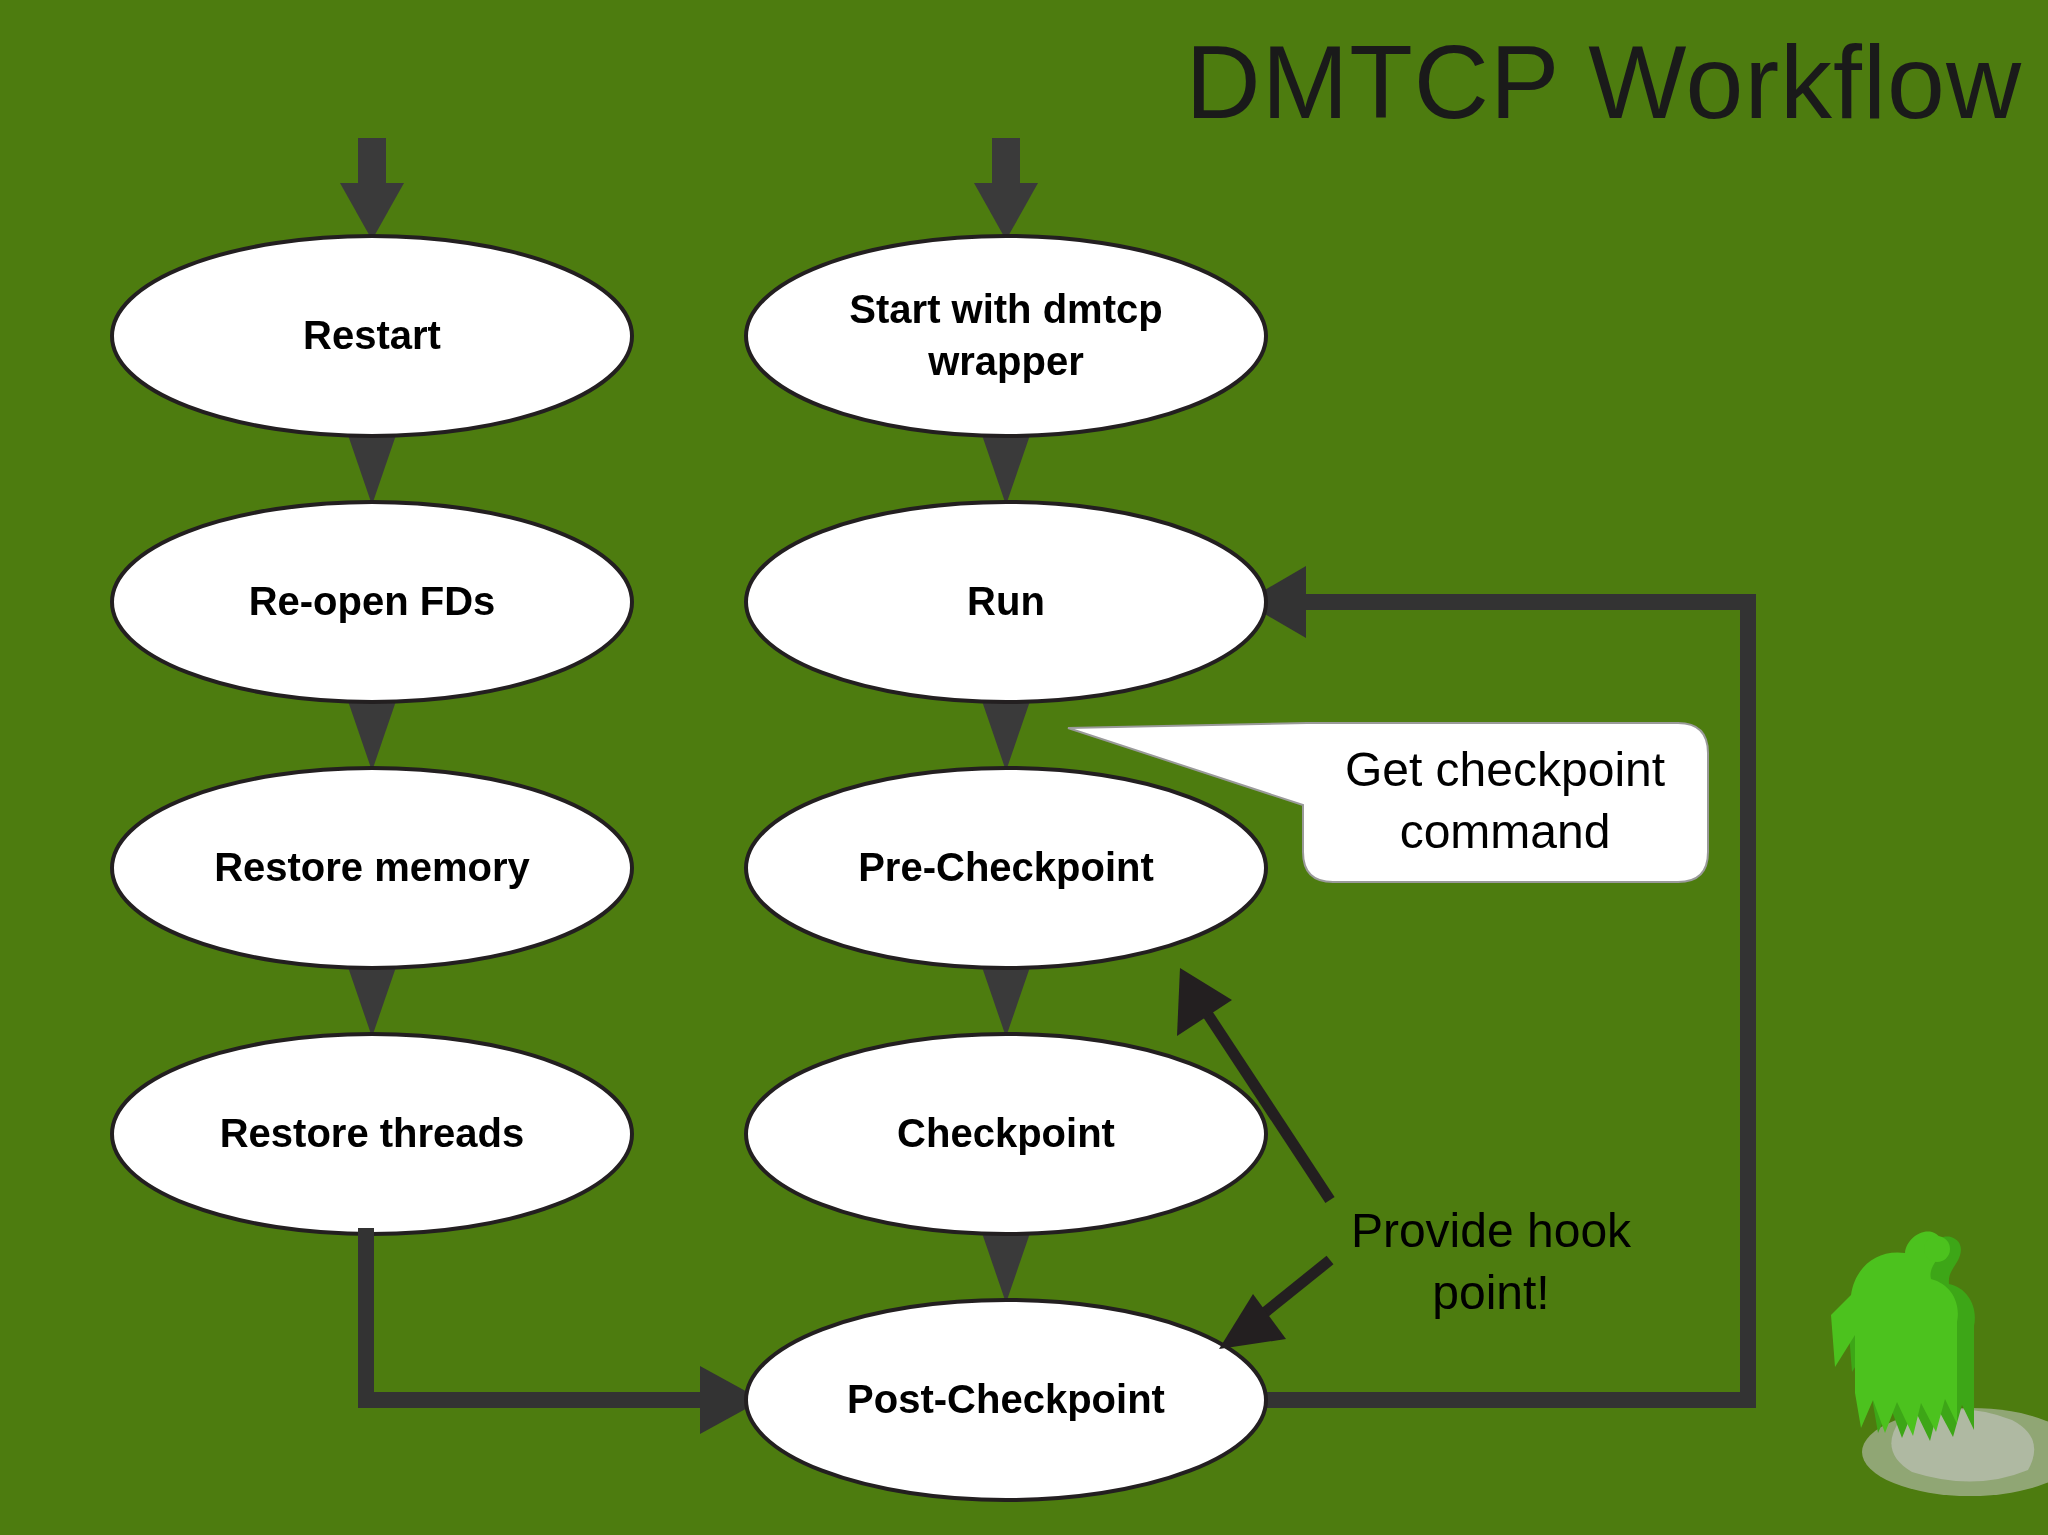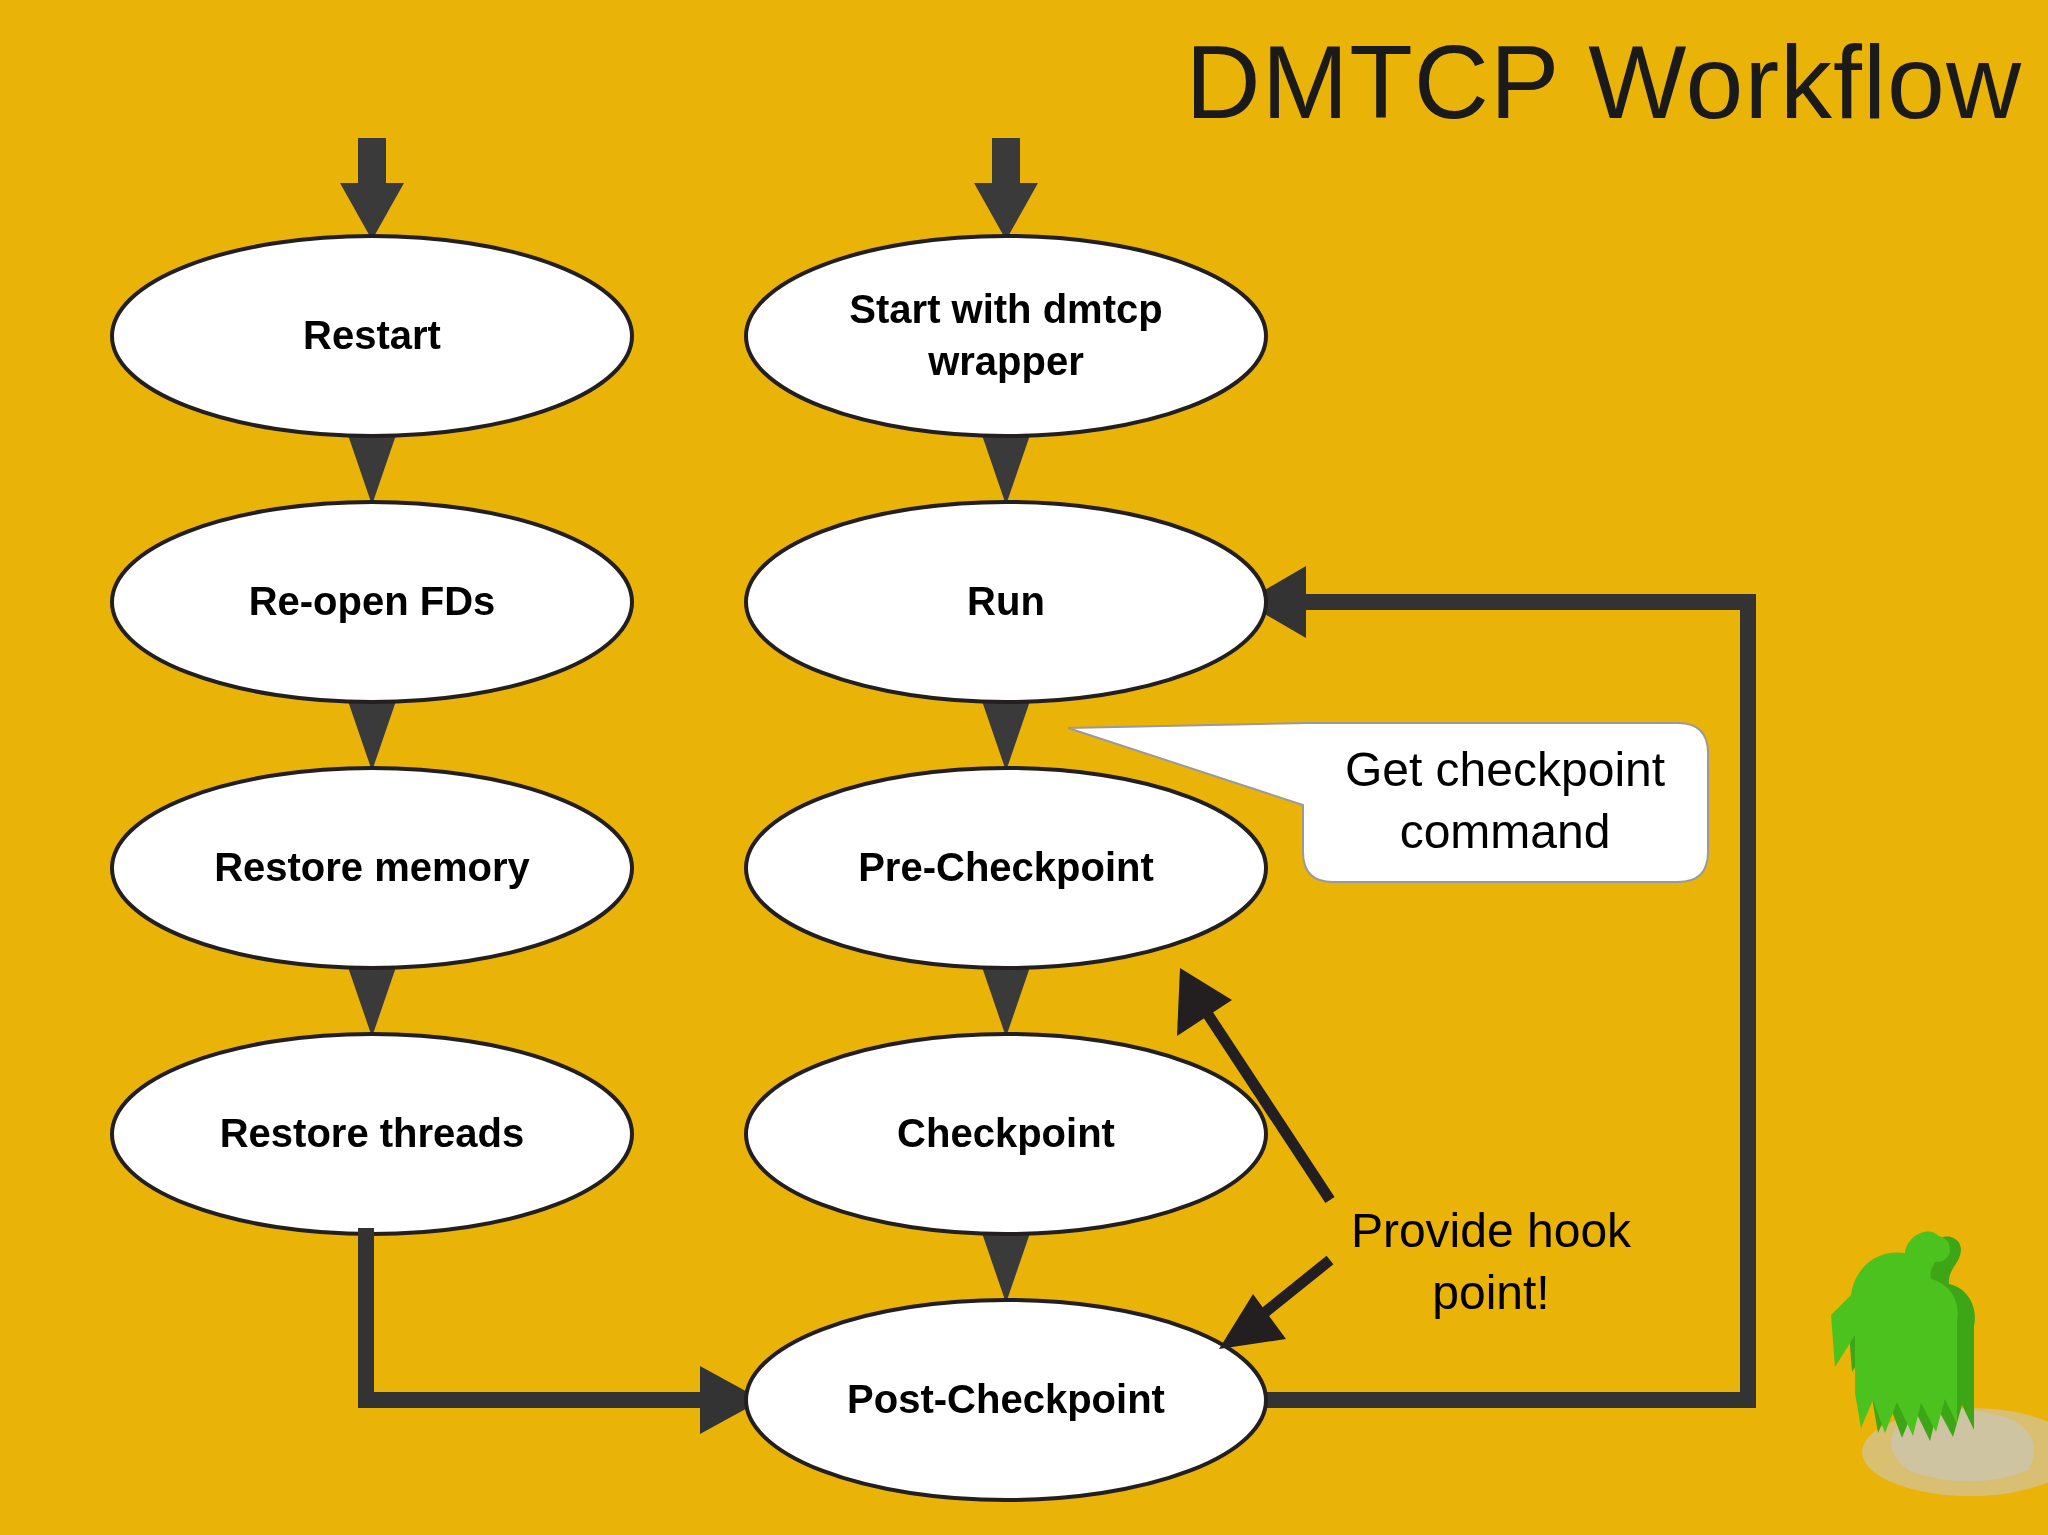"DMTCP Workflow" #slide { background: #eab308 -> #4d7c0f }
